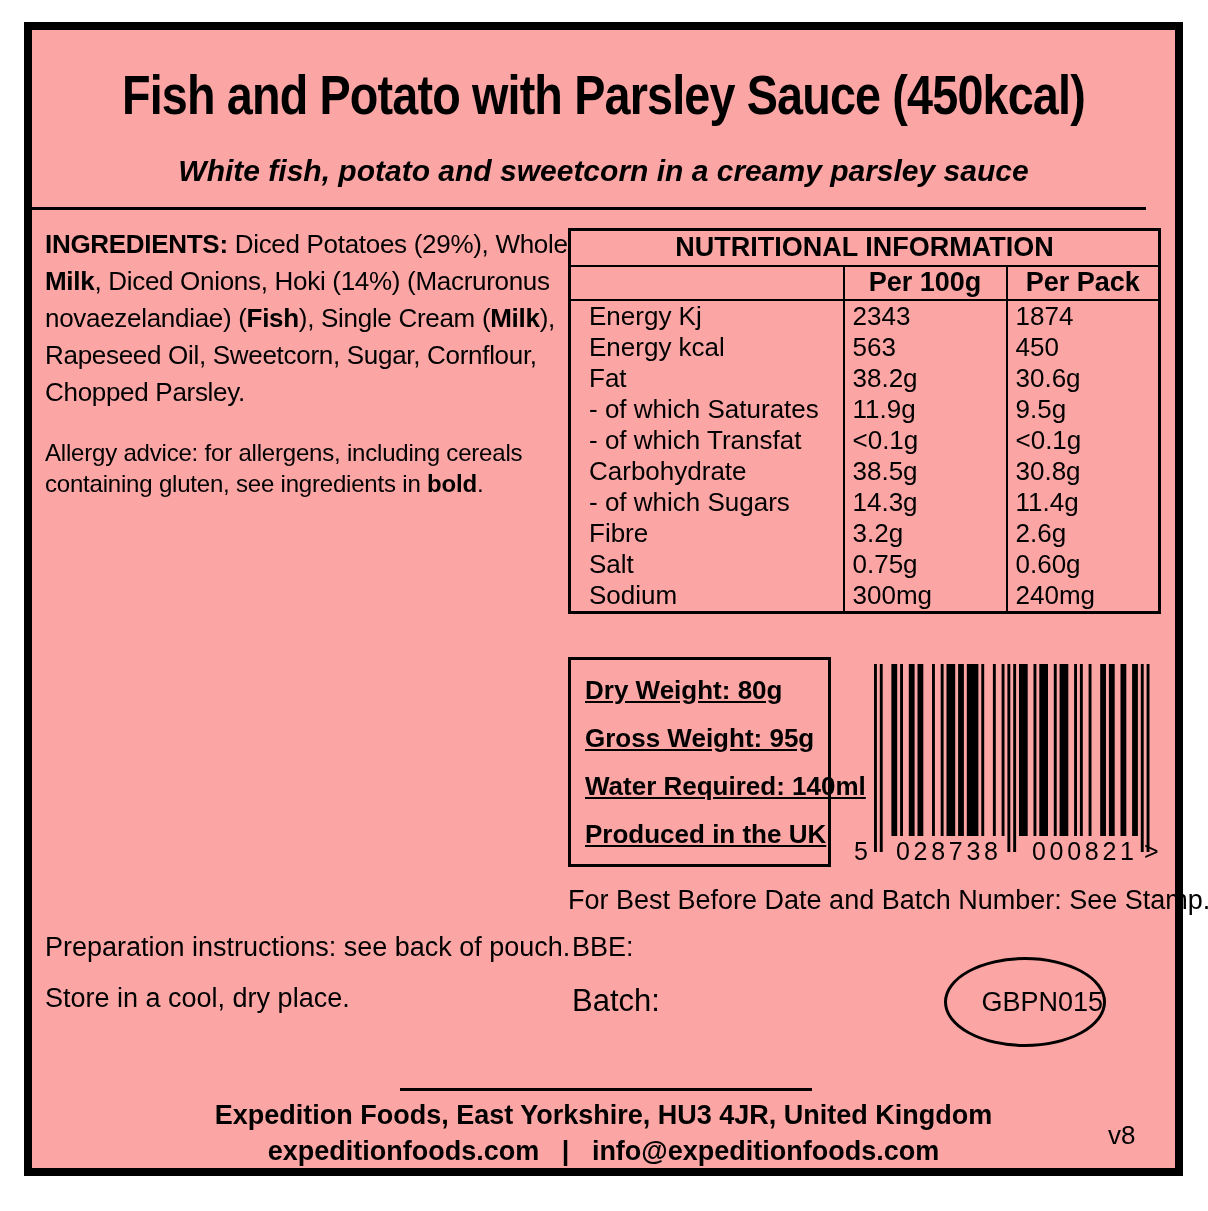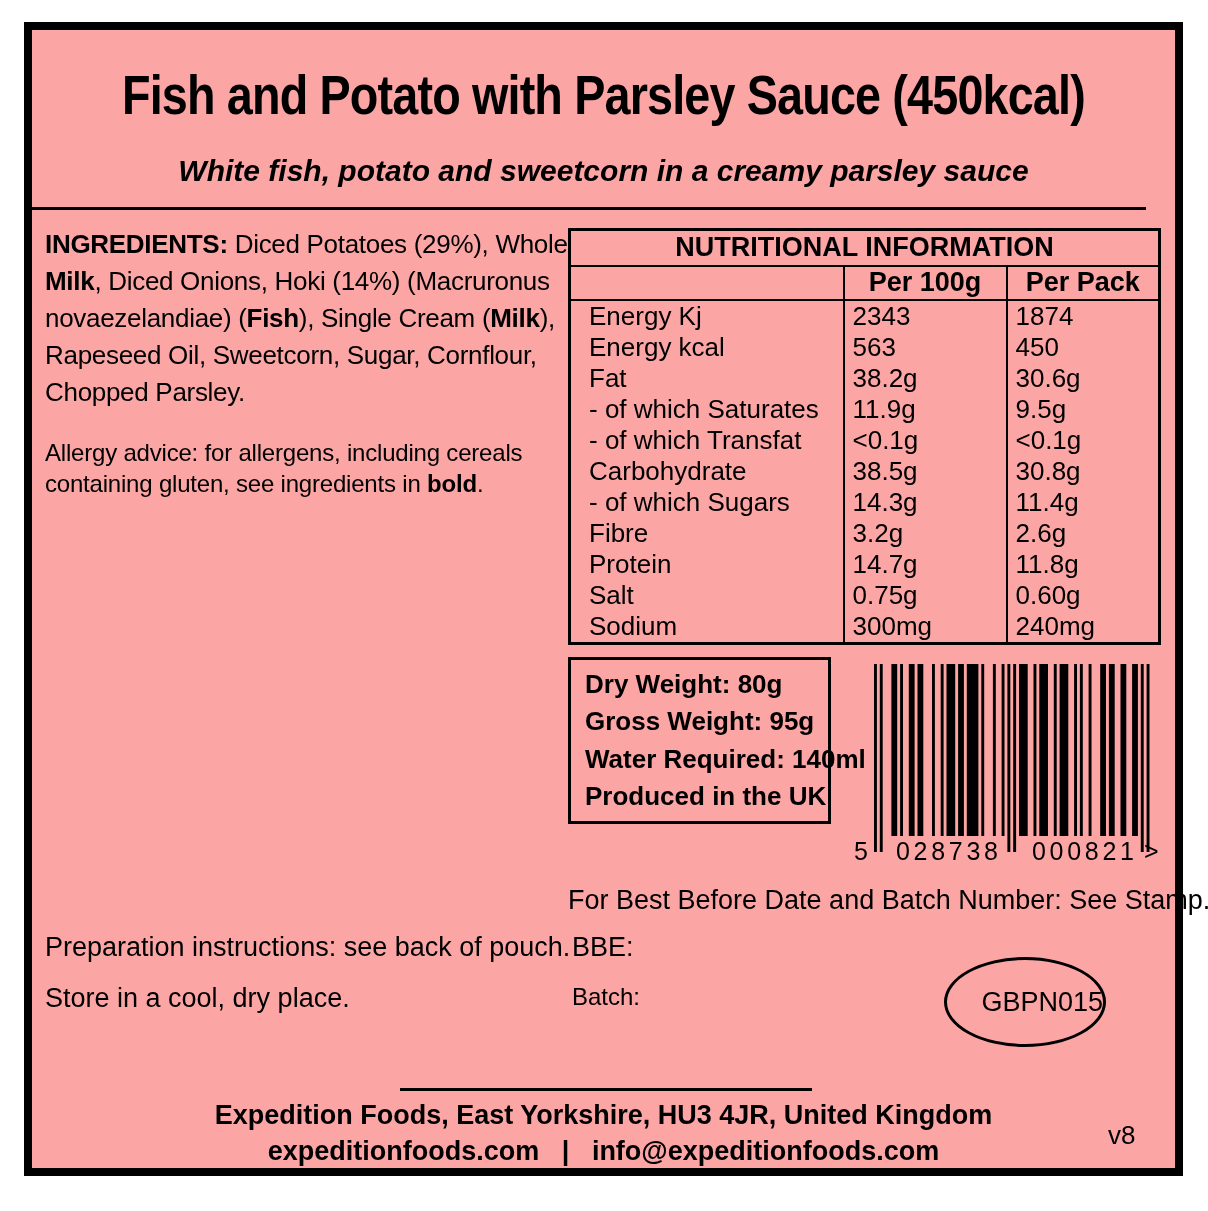"Protein" tr { html: <tr> <td>Protein</td> <td>14.7g</td> <td>11.8g</td> </tr> -> none }
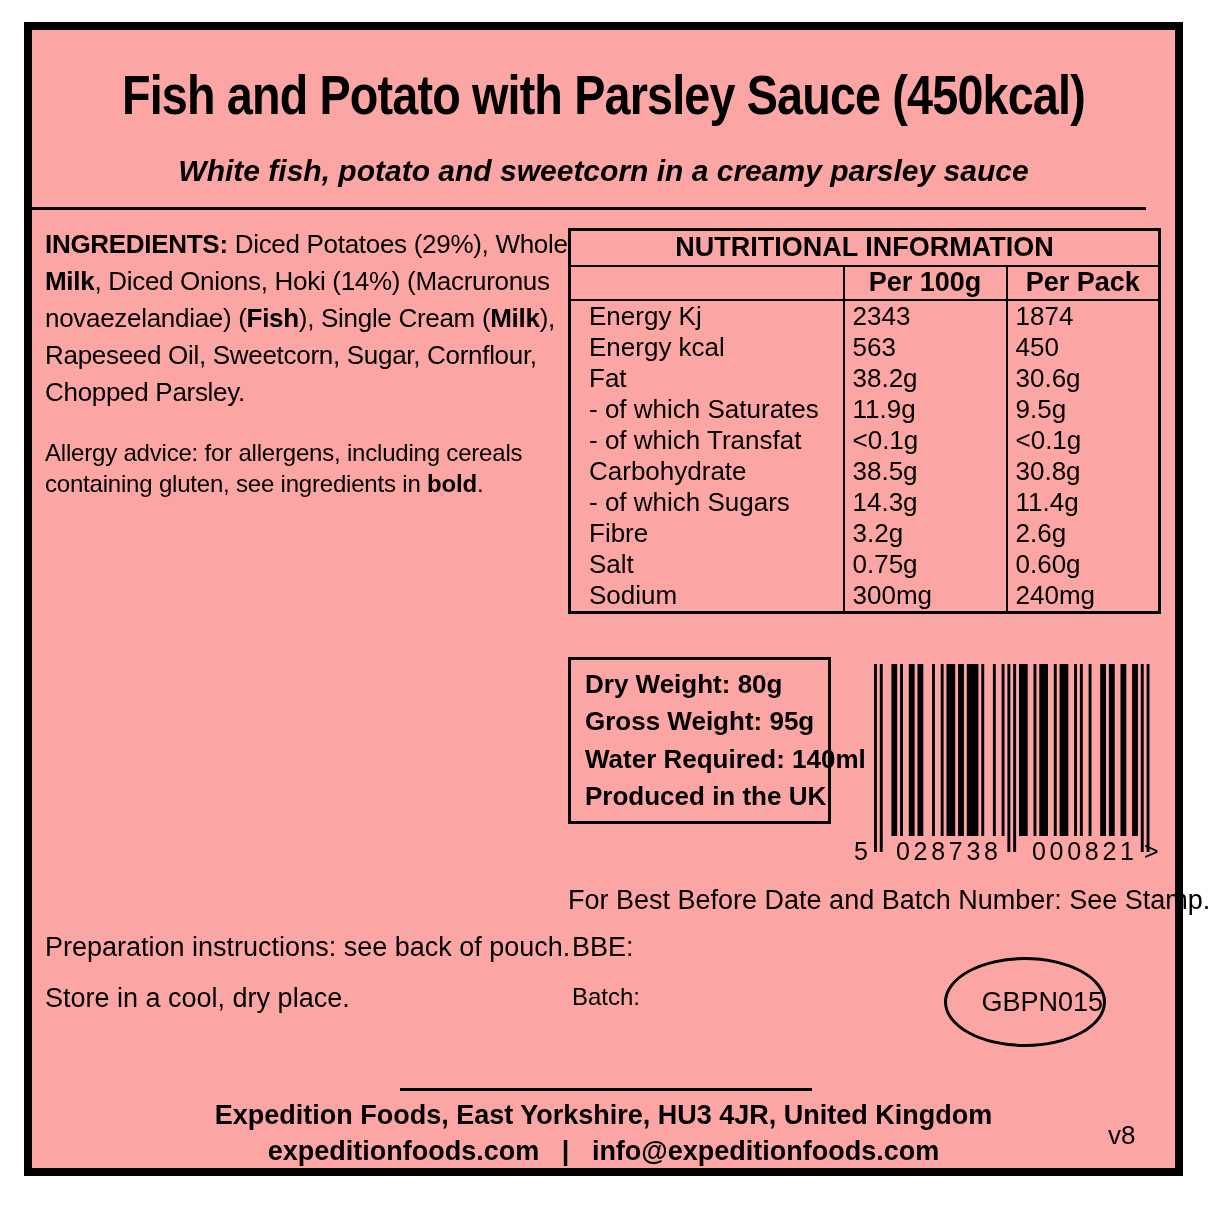"Dry Weight: 80g" .pack-box { height: 167px -> 210px; text-decoration: none -> underline }
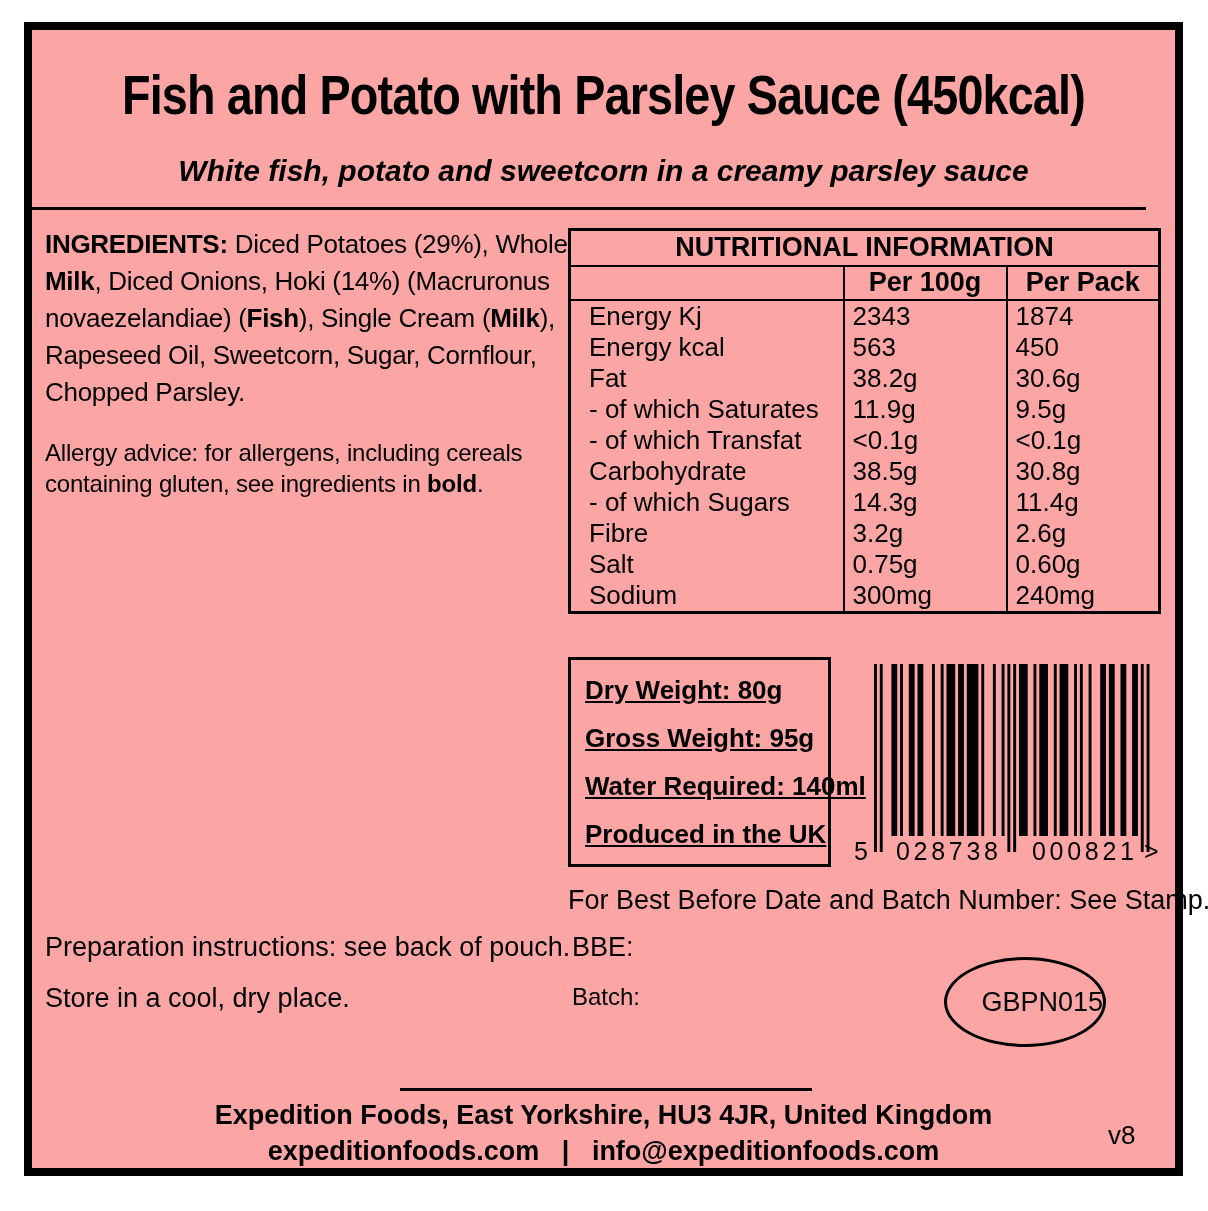"Batch:" .batch { font-size: 24px -> 31px }
